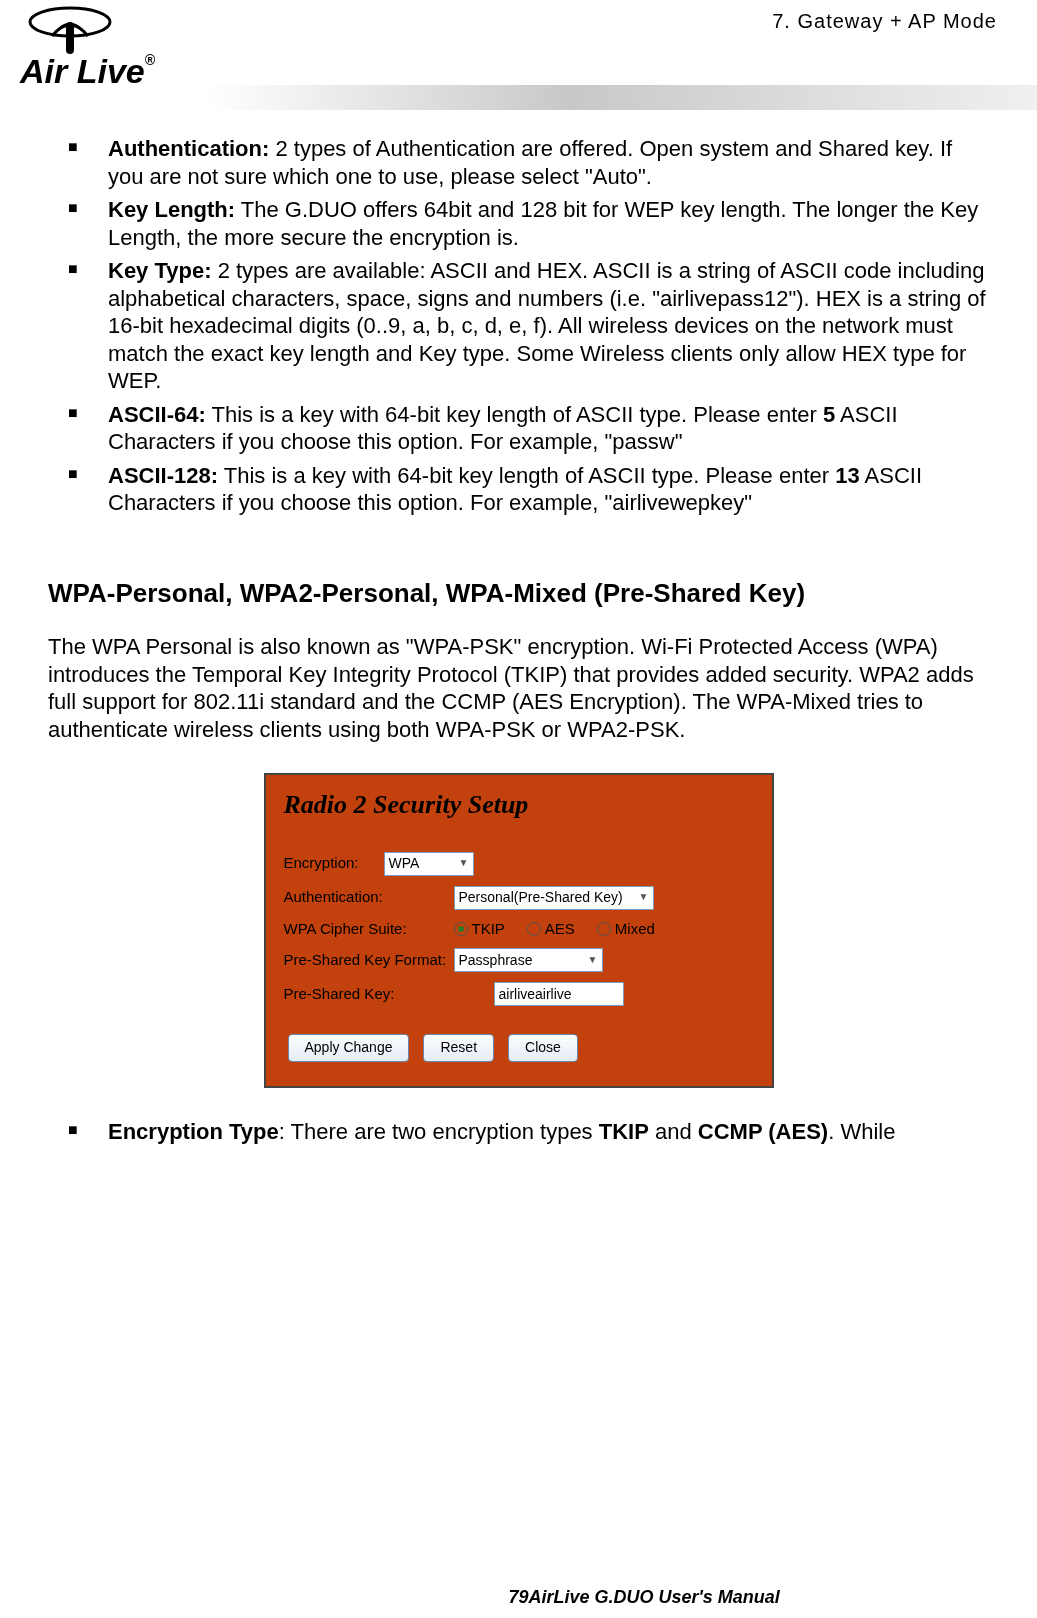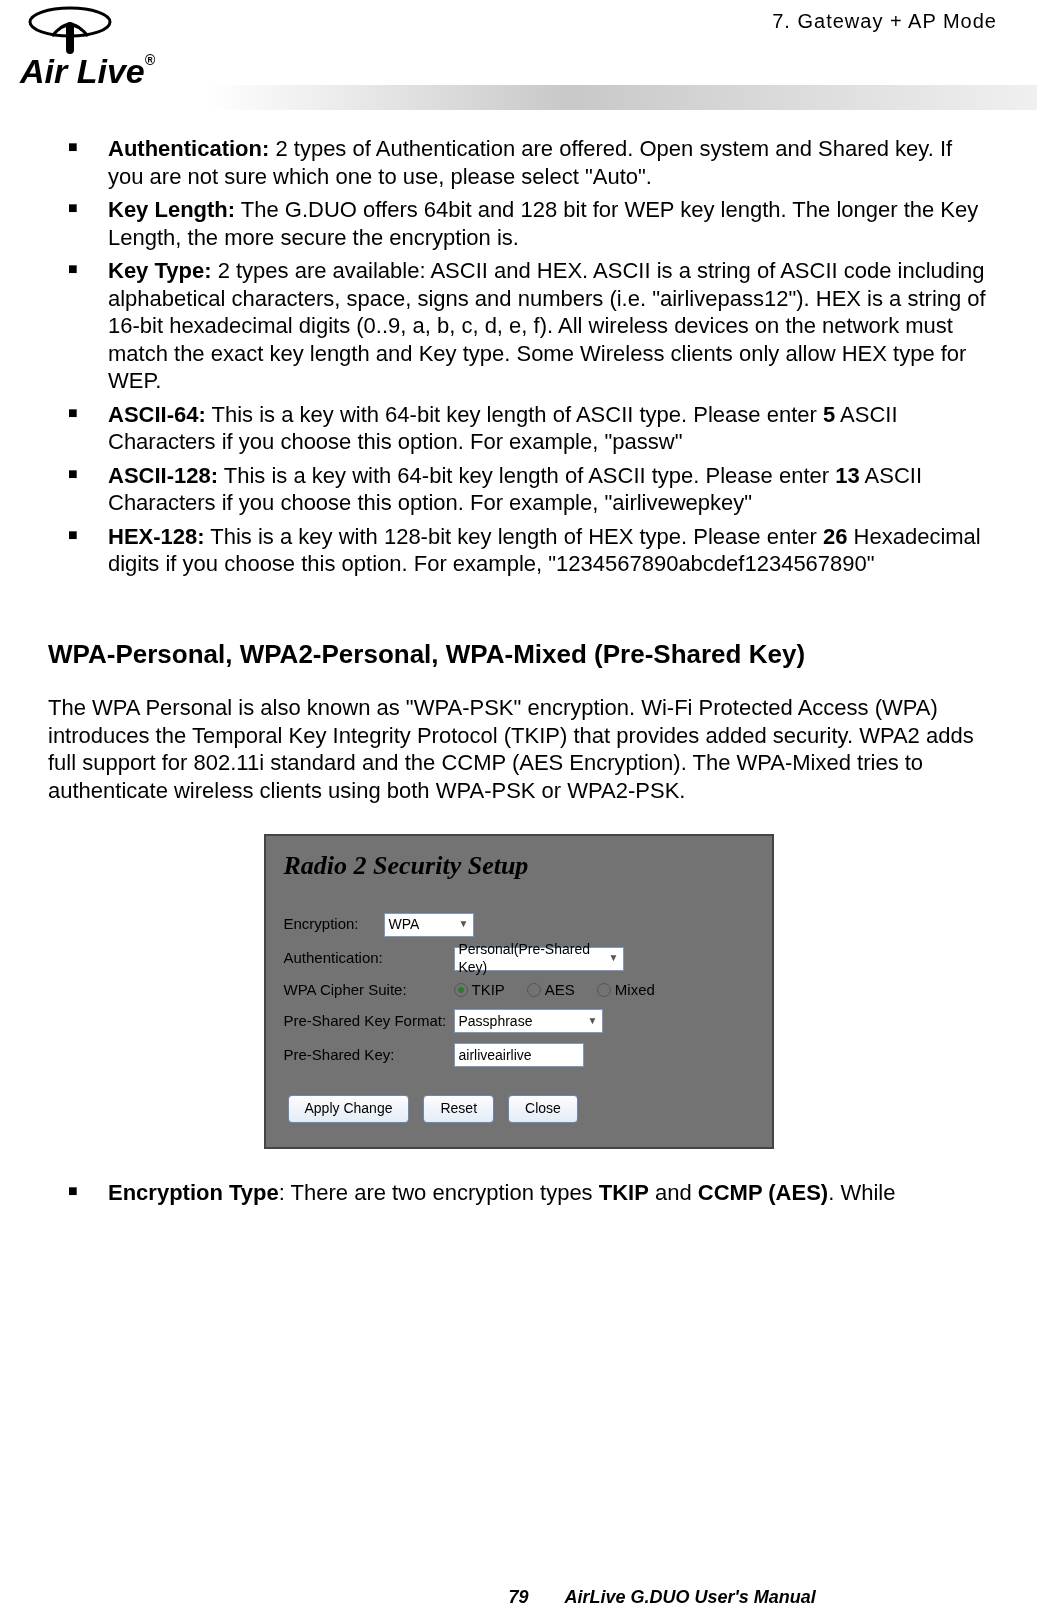"HEX-128: This is a key" li { html: <li> <span>HEX-128:</span><span> This is a key with 128-bit key length of HEX type. Please enter </span><span>26</span><span> Hexadecimal digits if you choose this option. For example, "1234567890abcdef1234567890"</span> </li> -> none }
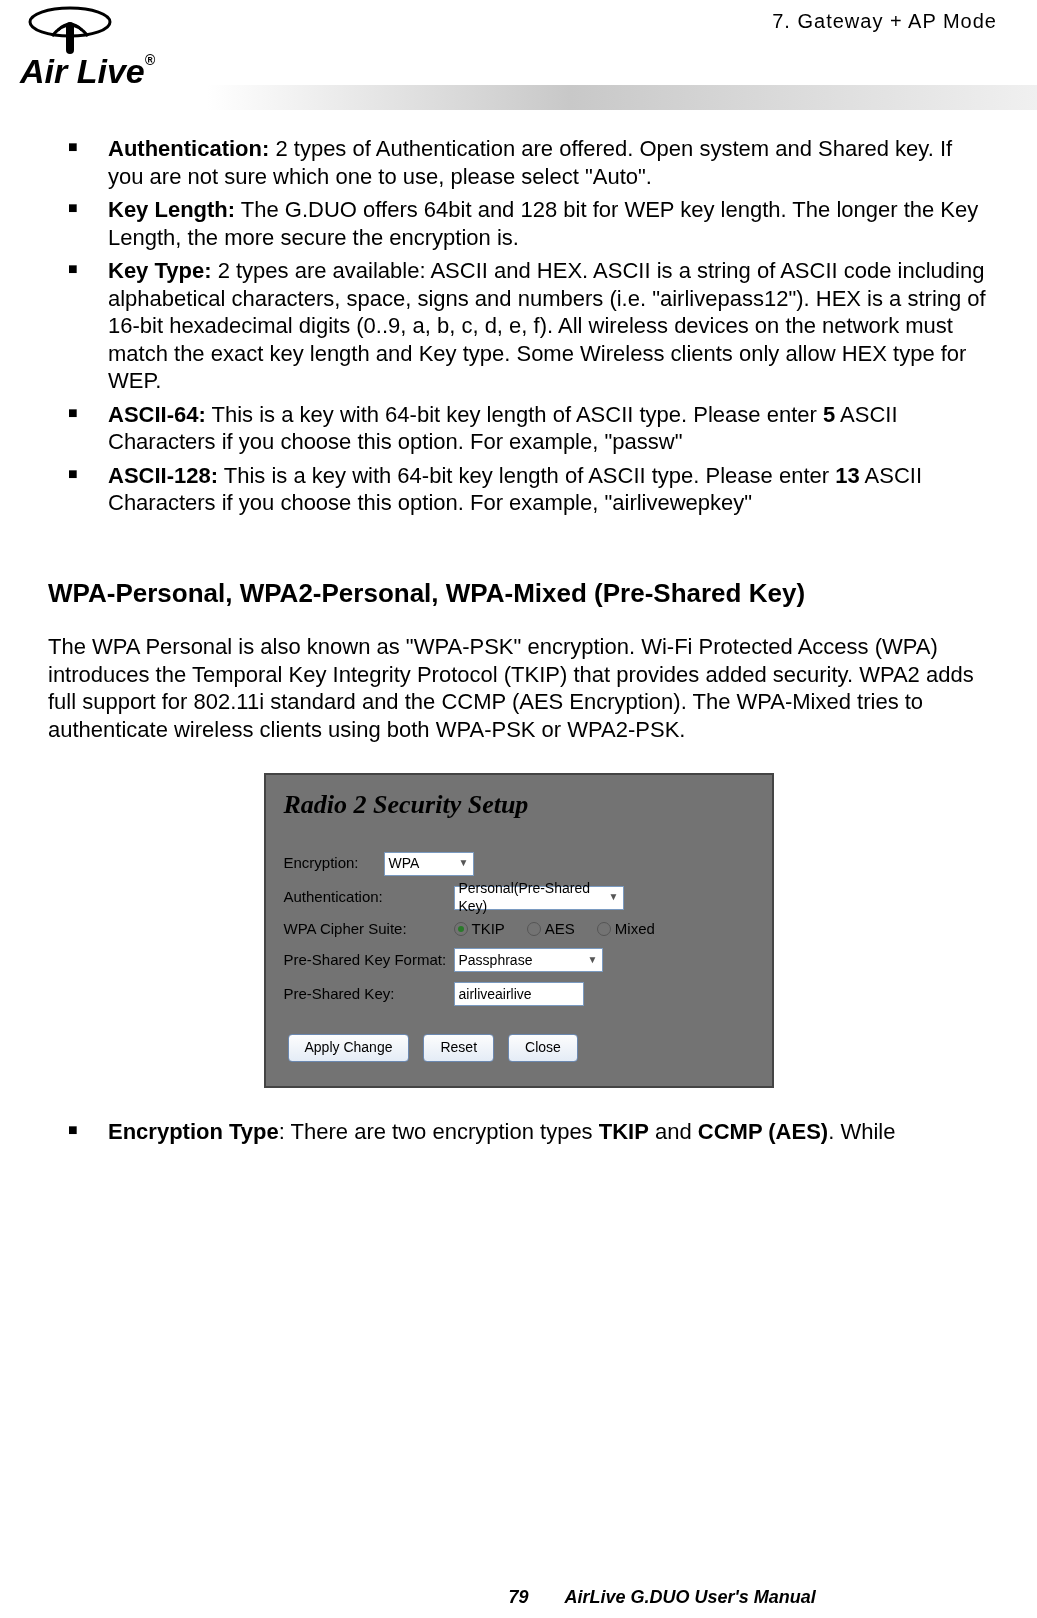"Radio 2 Security Setup" .dialog-wrap { background: #737373 -> #c2410c }
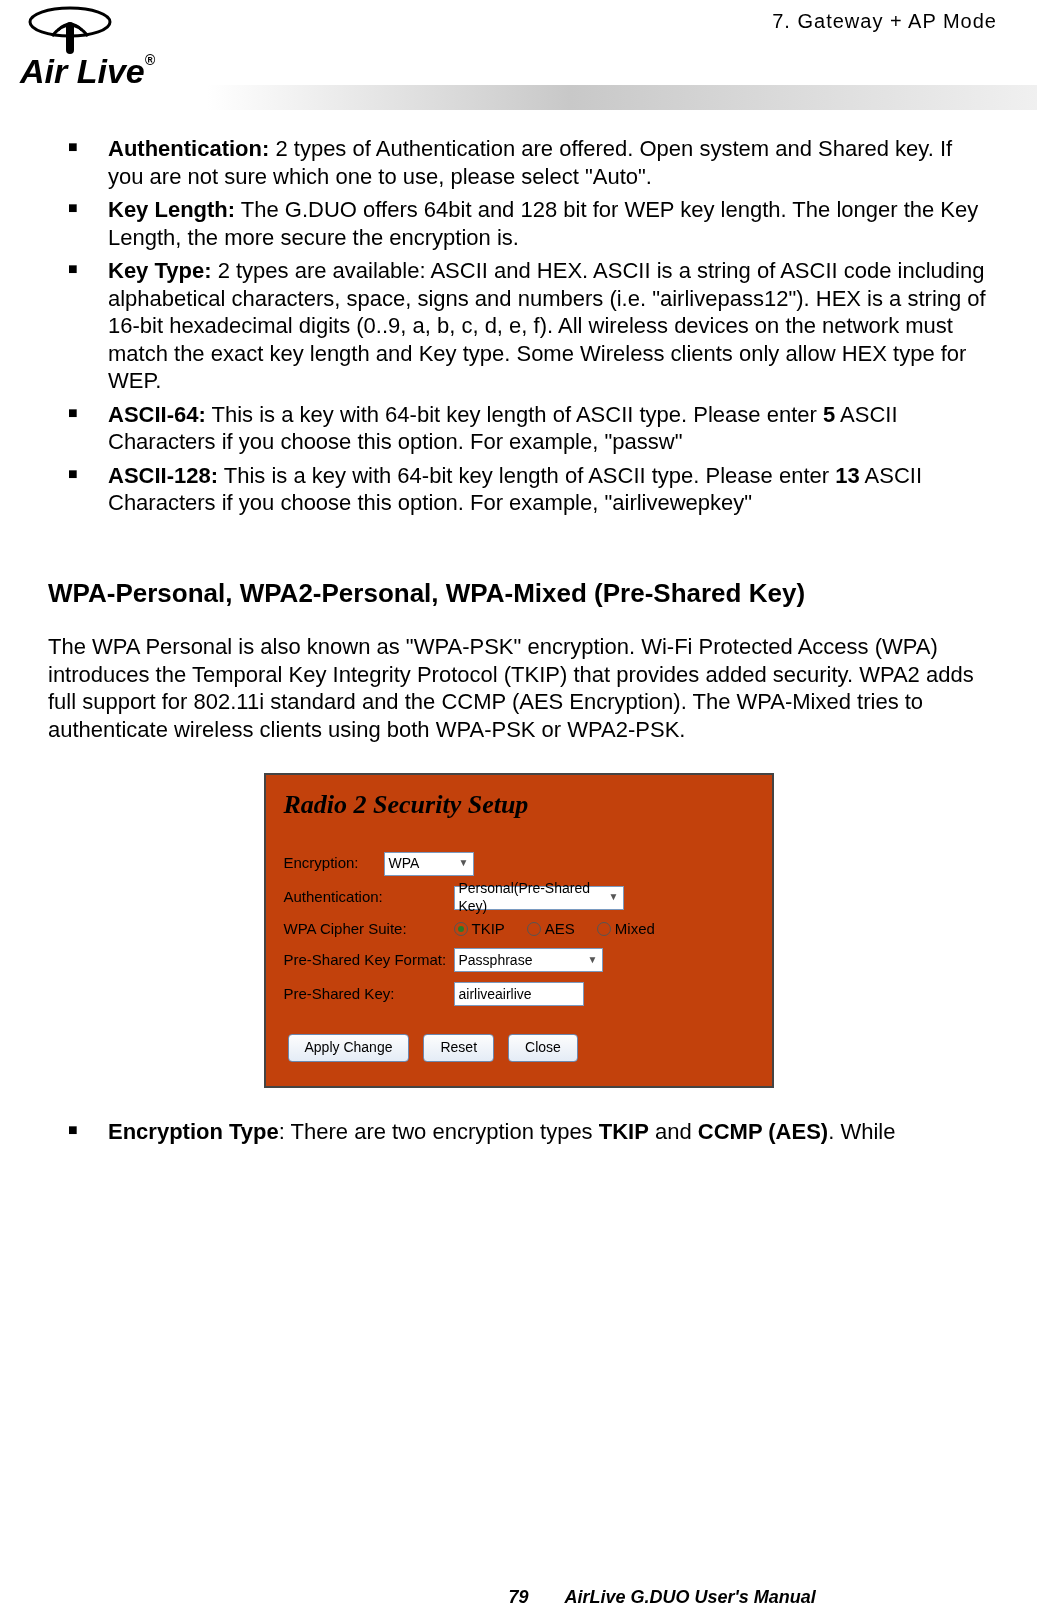"Personal(Pre-Shared Key)" div.dlg-select { width: 170px -> 200px }
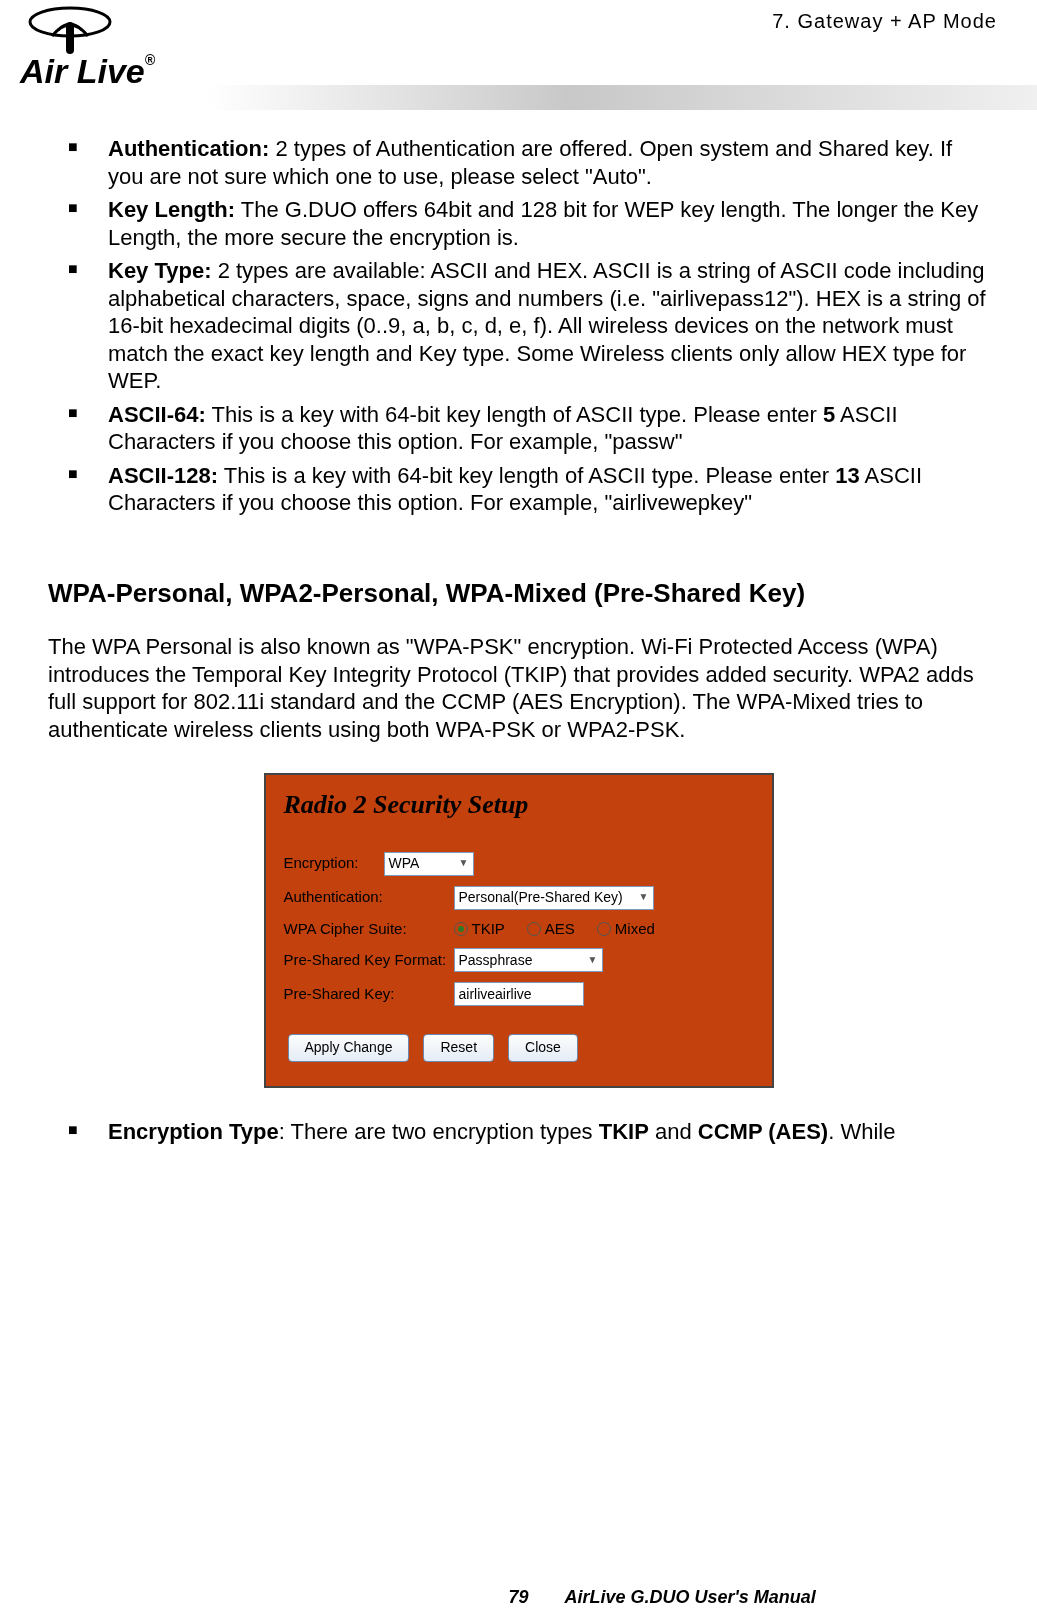"airliveairlive" div.dlg-input { margin-left: none -> 40px }
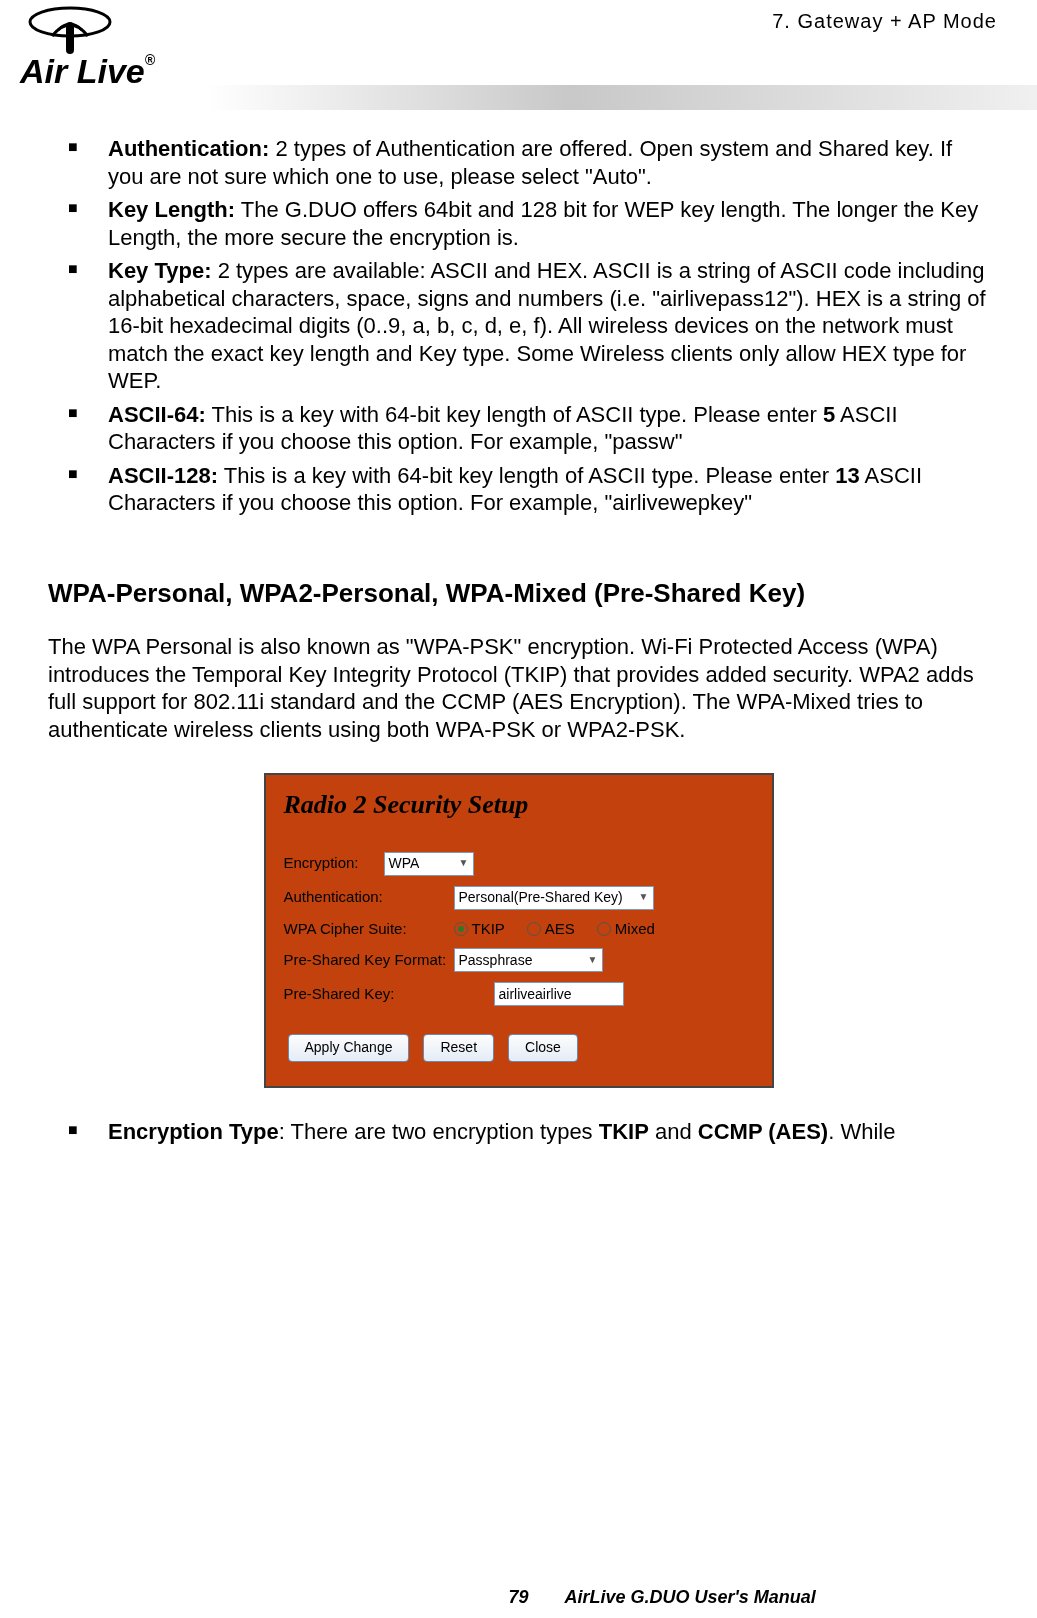"79" .footer { gap: 36px -> none }
